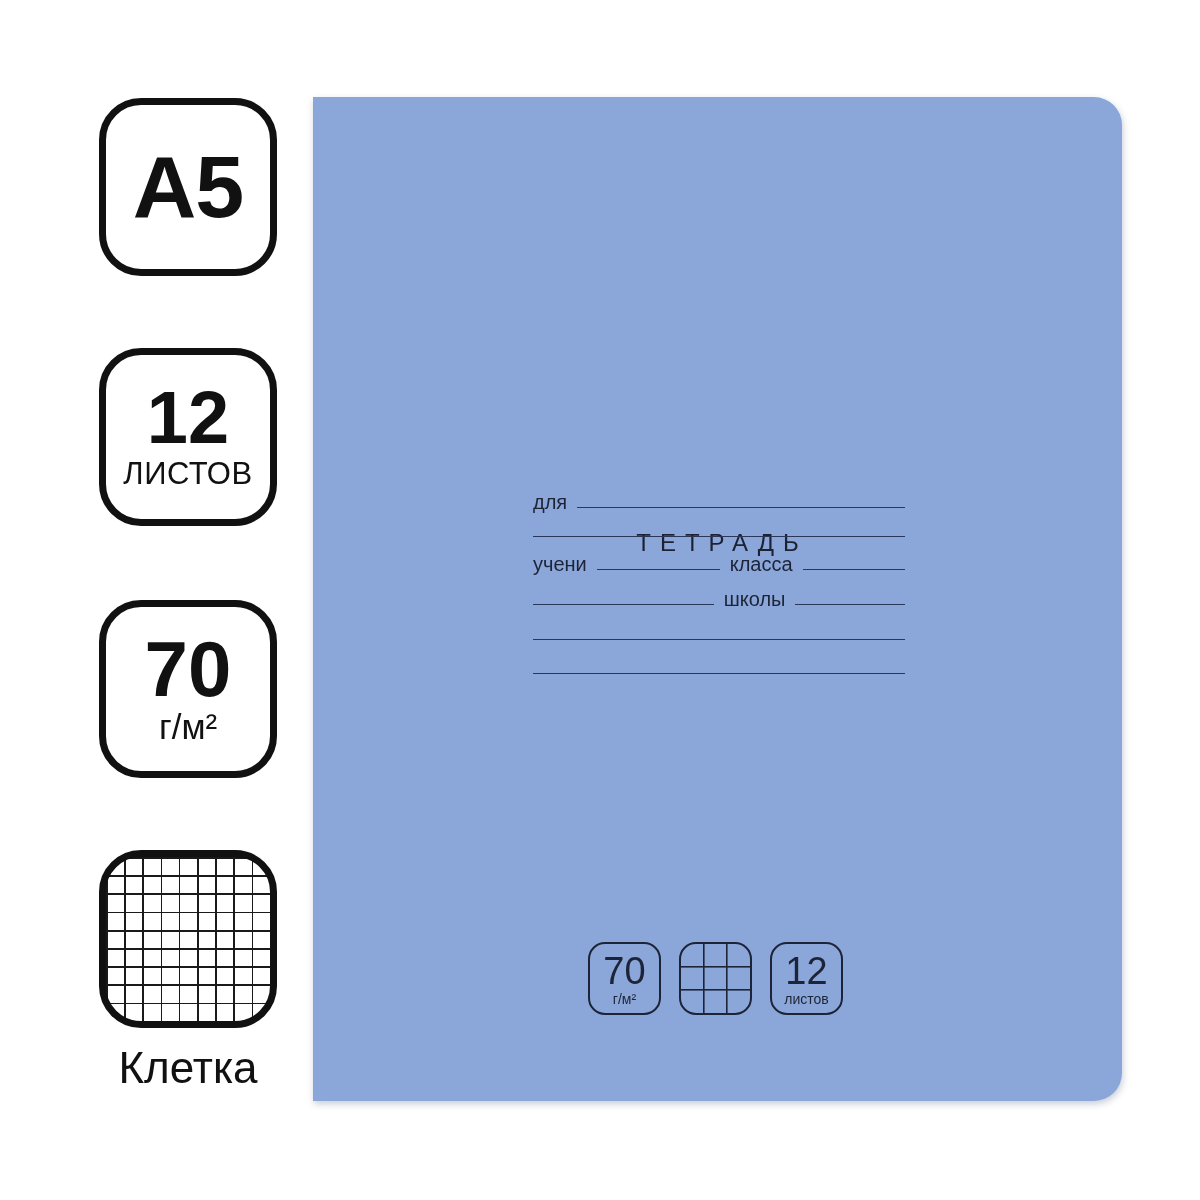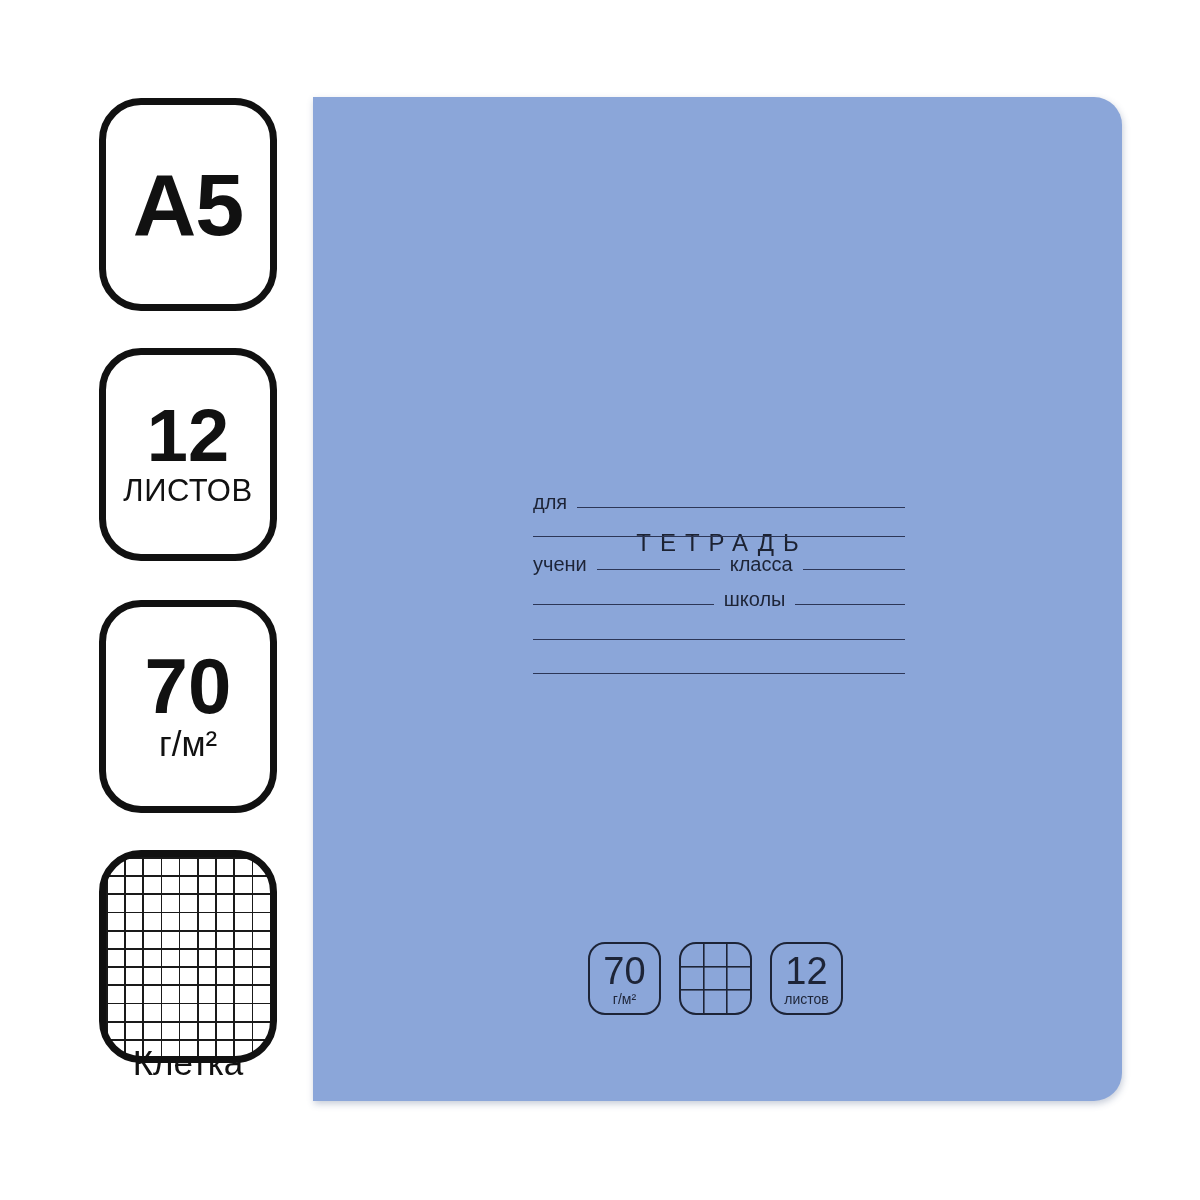"А5" .lbadge { height: 213px -> 178px }
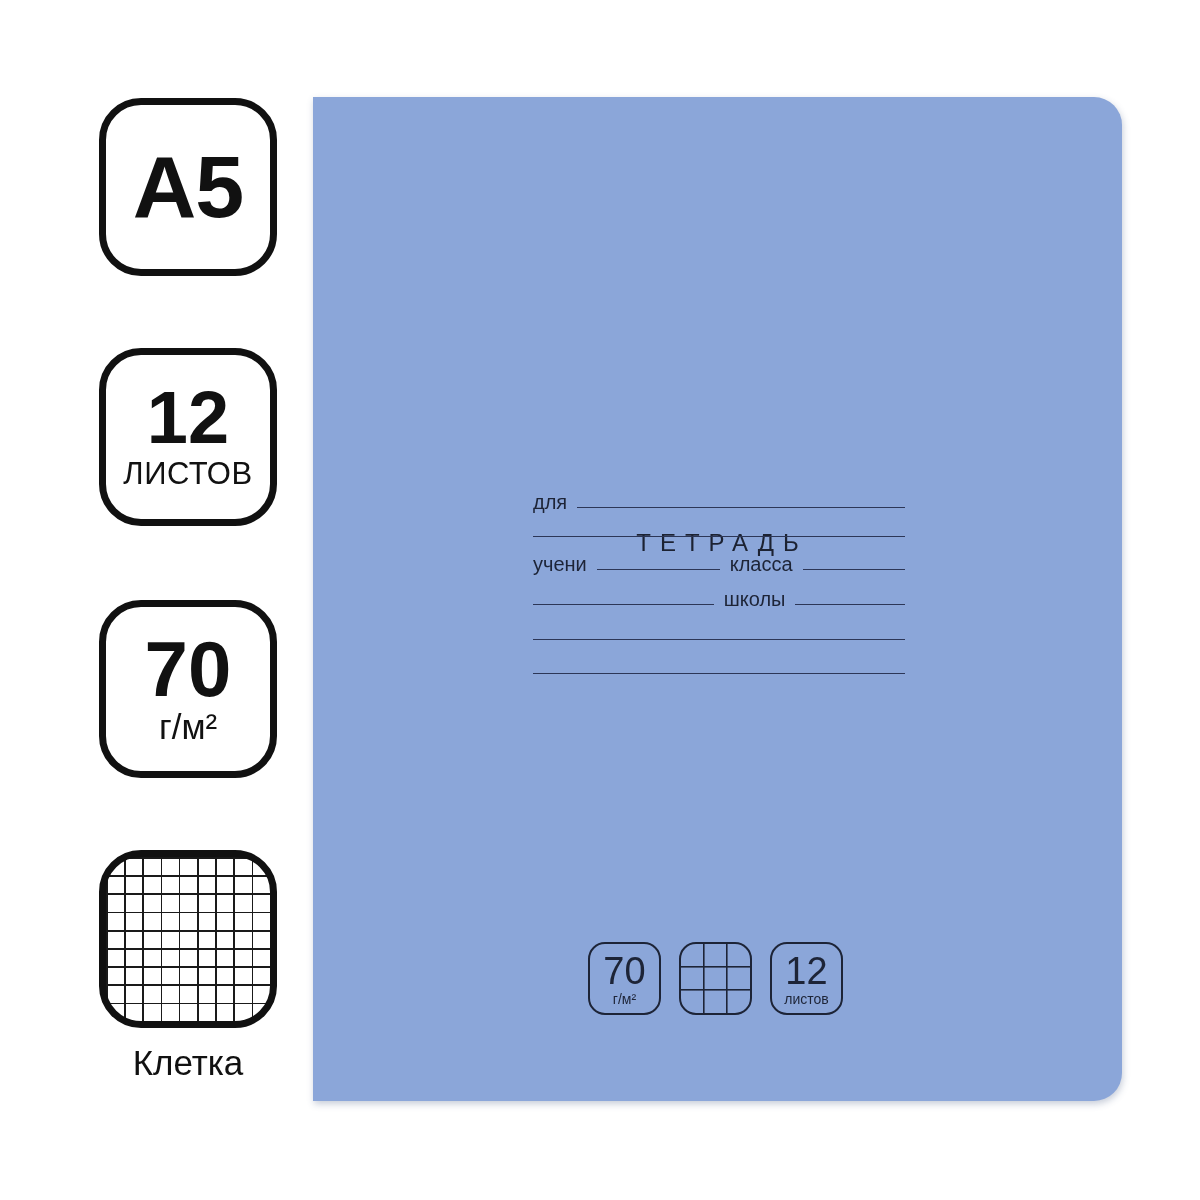"Клетка" .ruling-label { font-size: 35px -> 44px }
